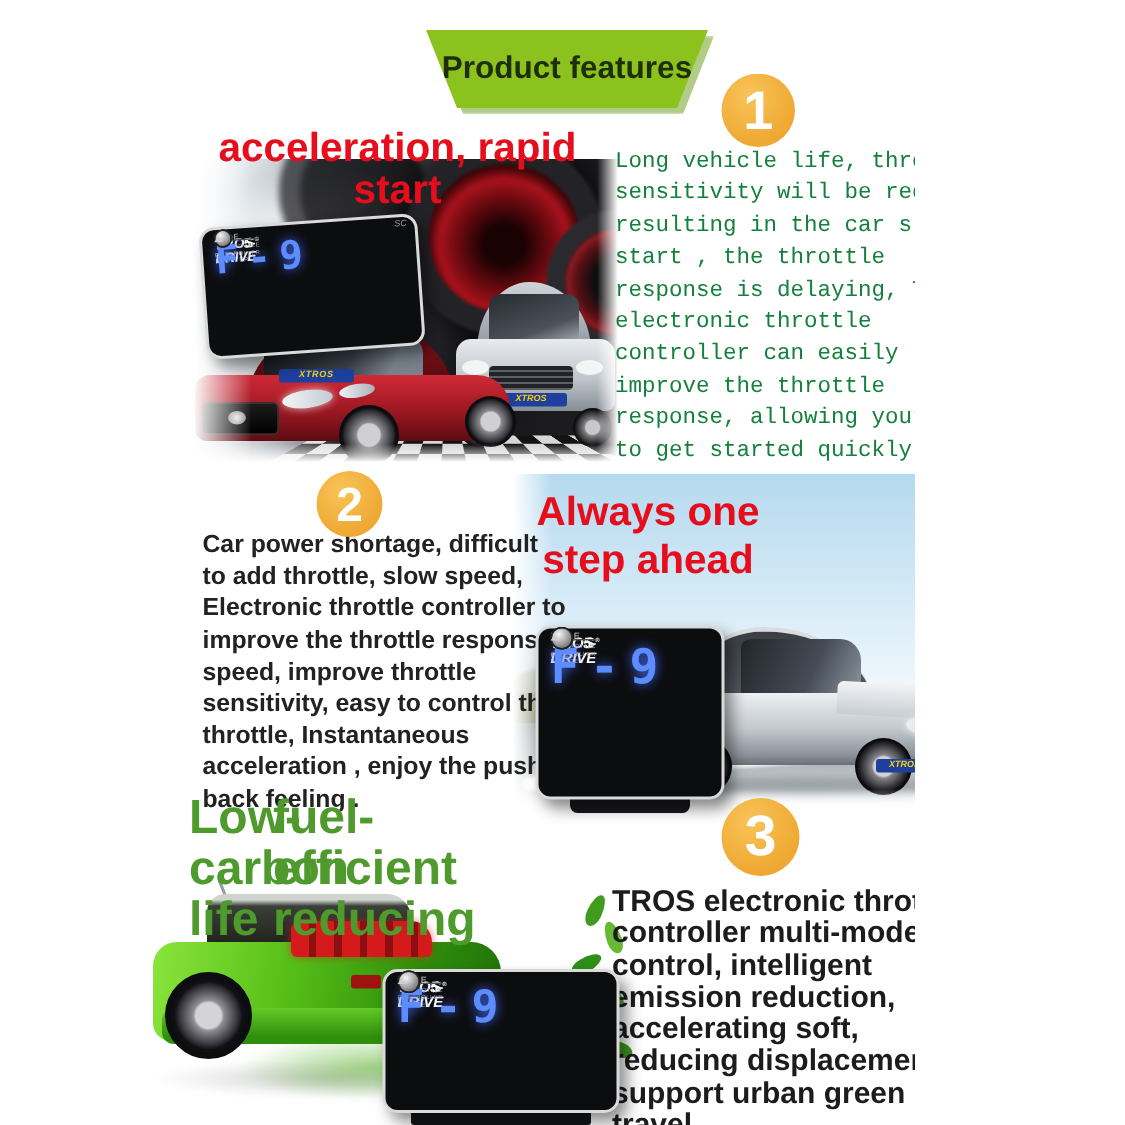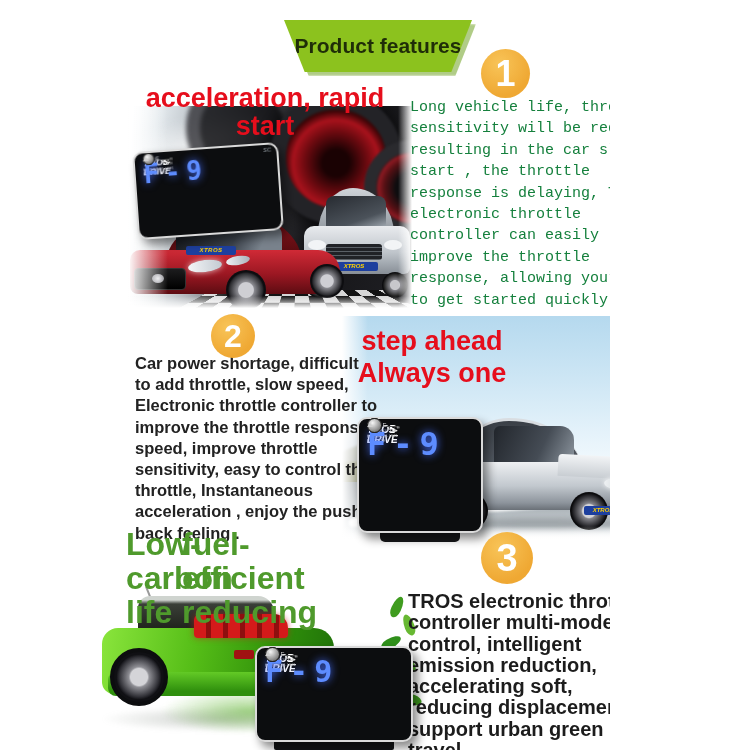"step ahead" span { order: before "Always one" -> after "Always one" }
